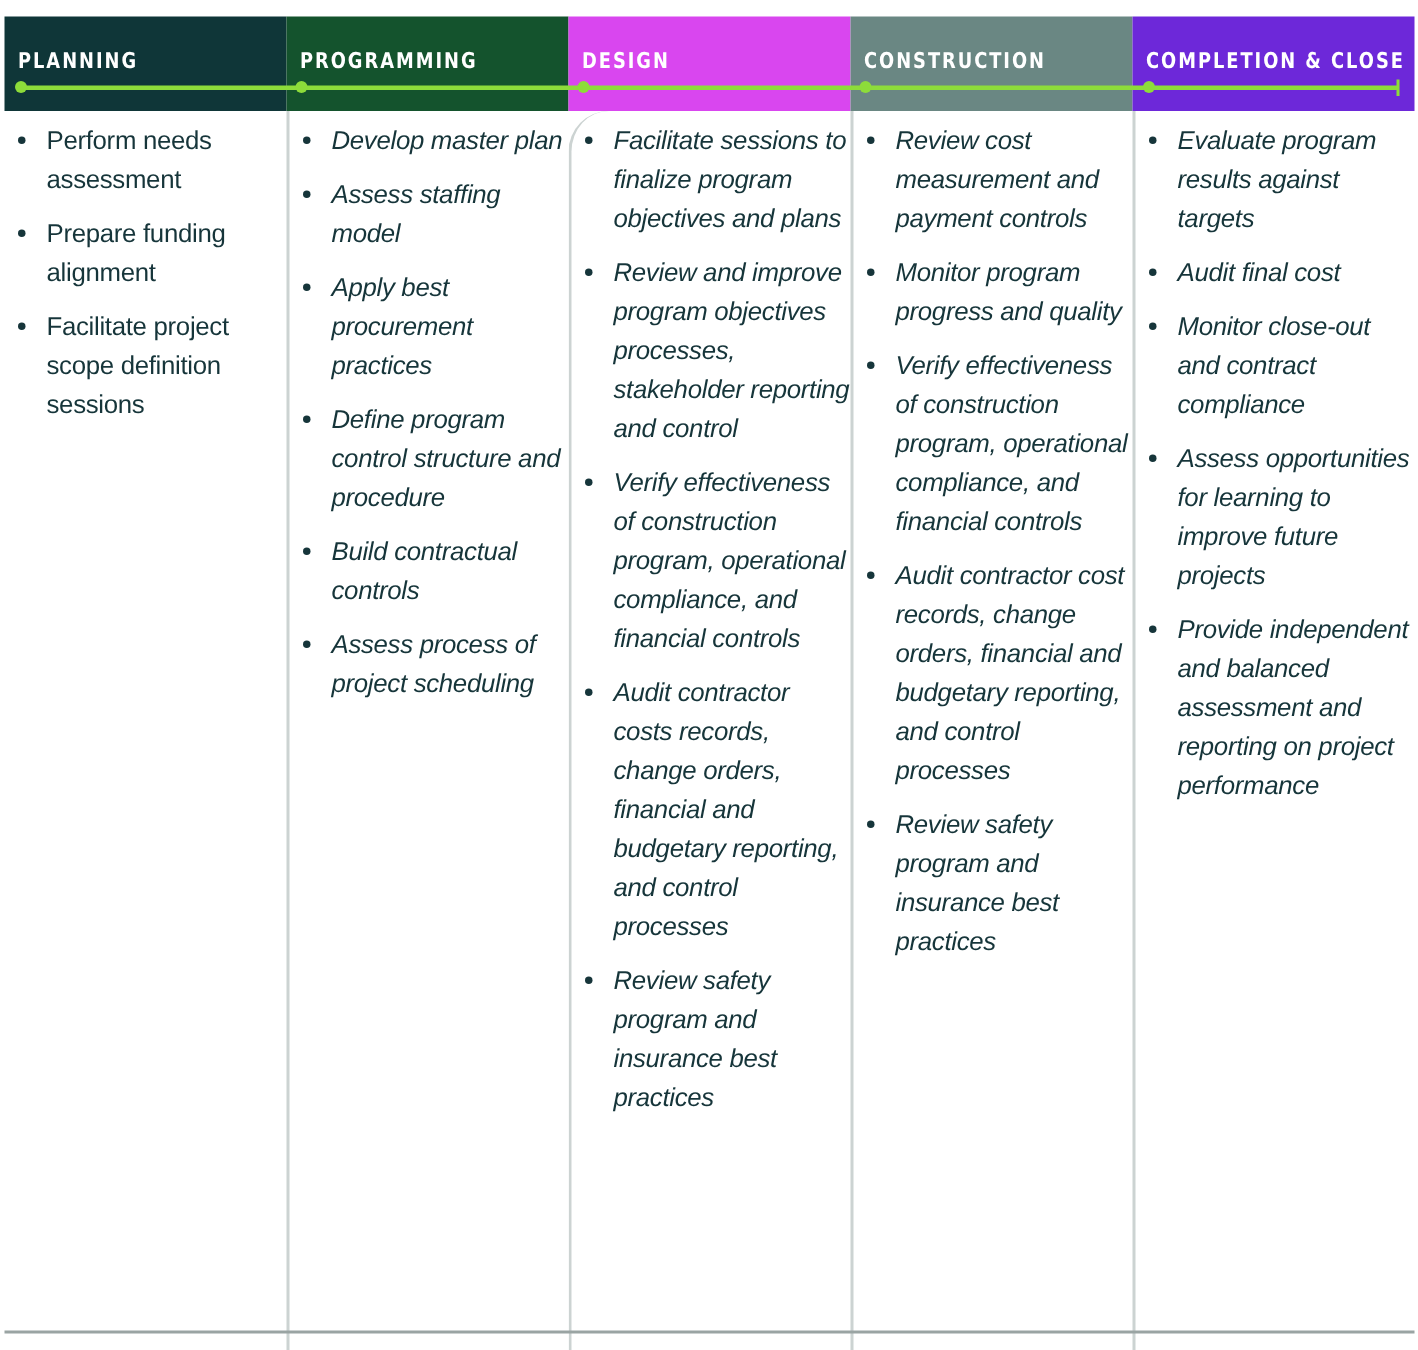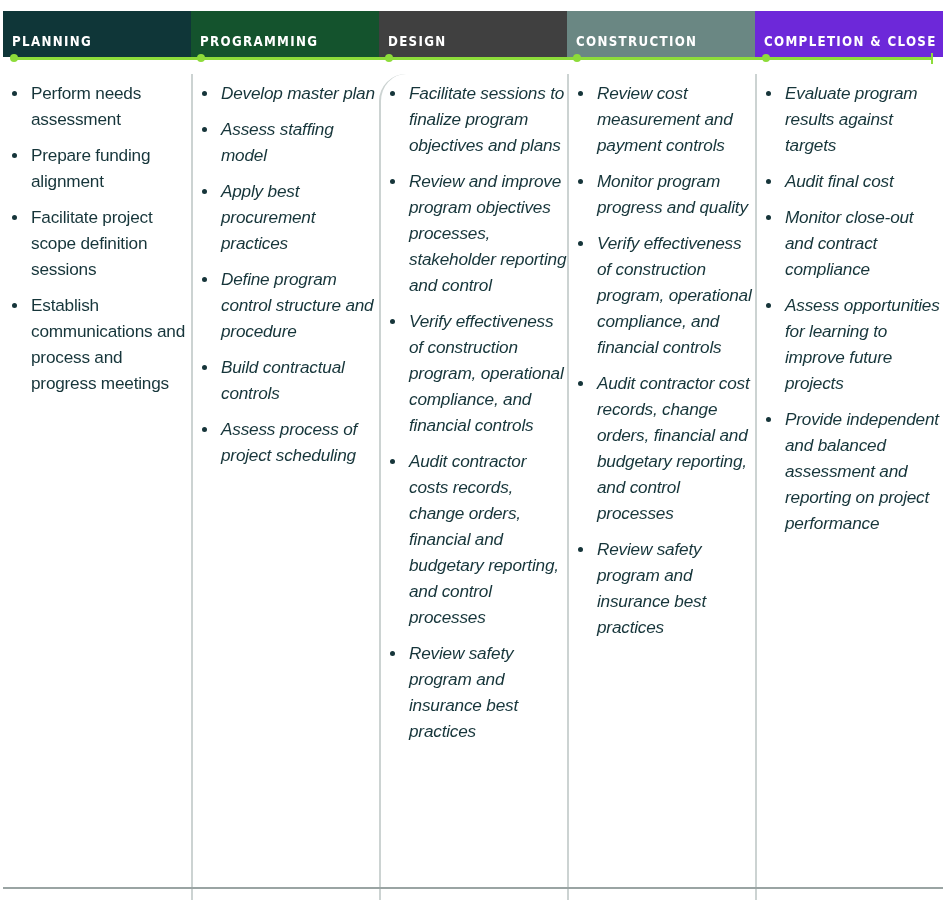"PLANNING" .phase-head { height: 46px -> 63px }
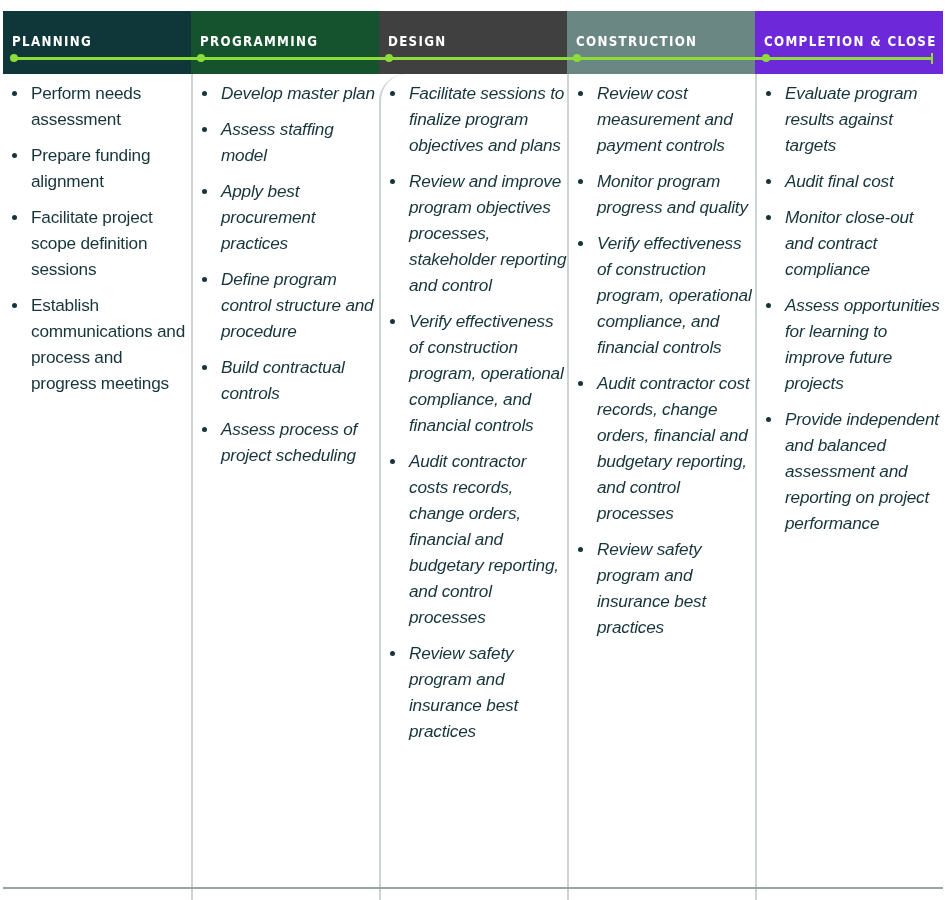"DESIGN" div.phase-head { background: #404040 -> #d946ef }
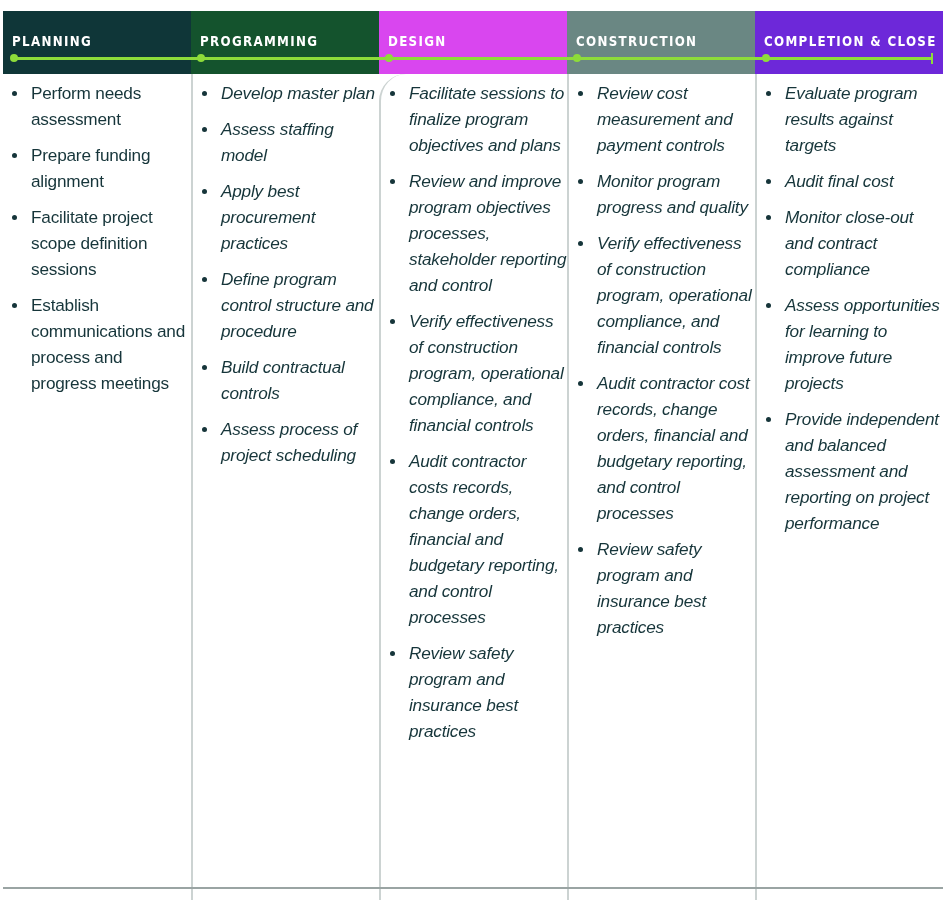"Establish communications and process and" li { html: <li><span></span><span>Establish communications and process and progress meetings</span></li> -> none }
